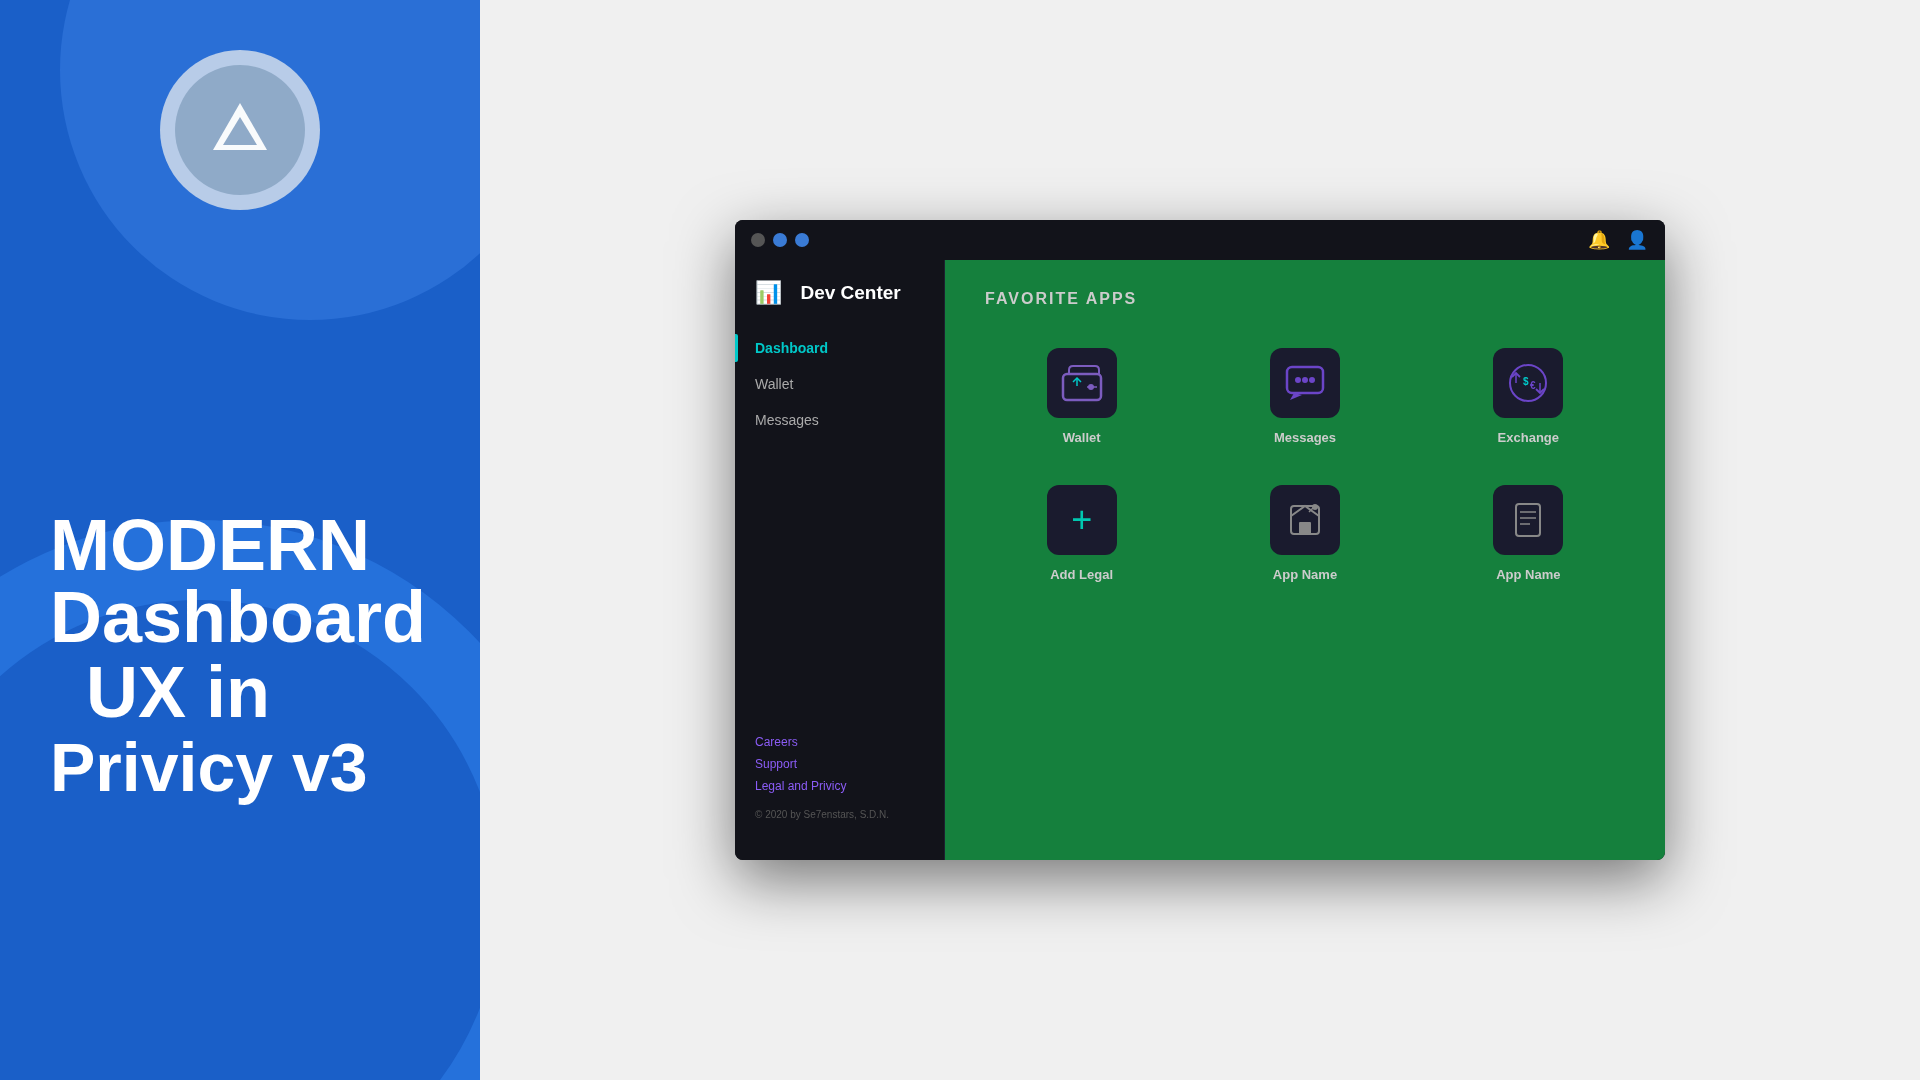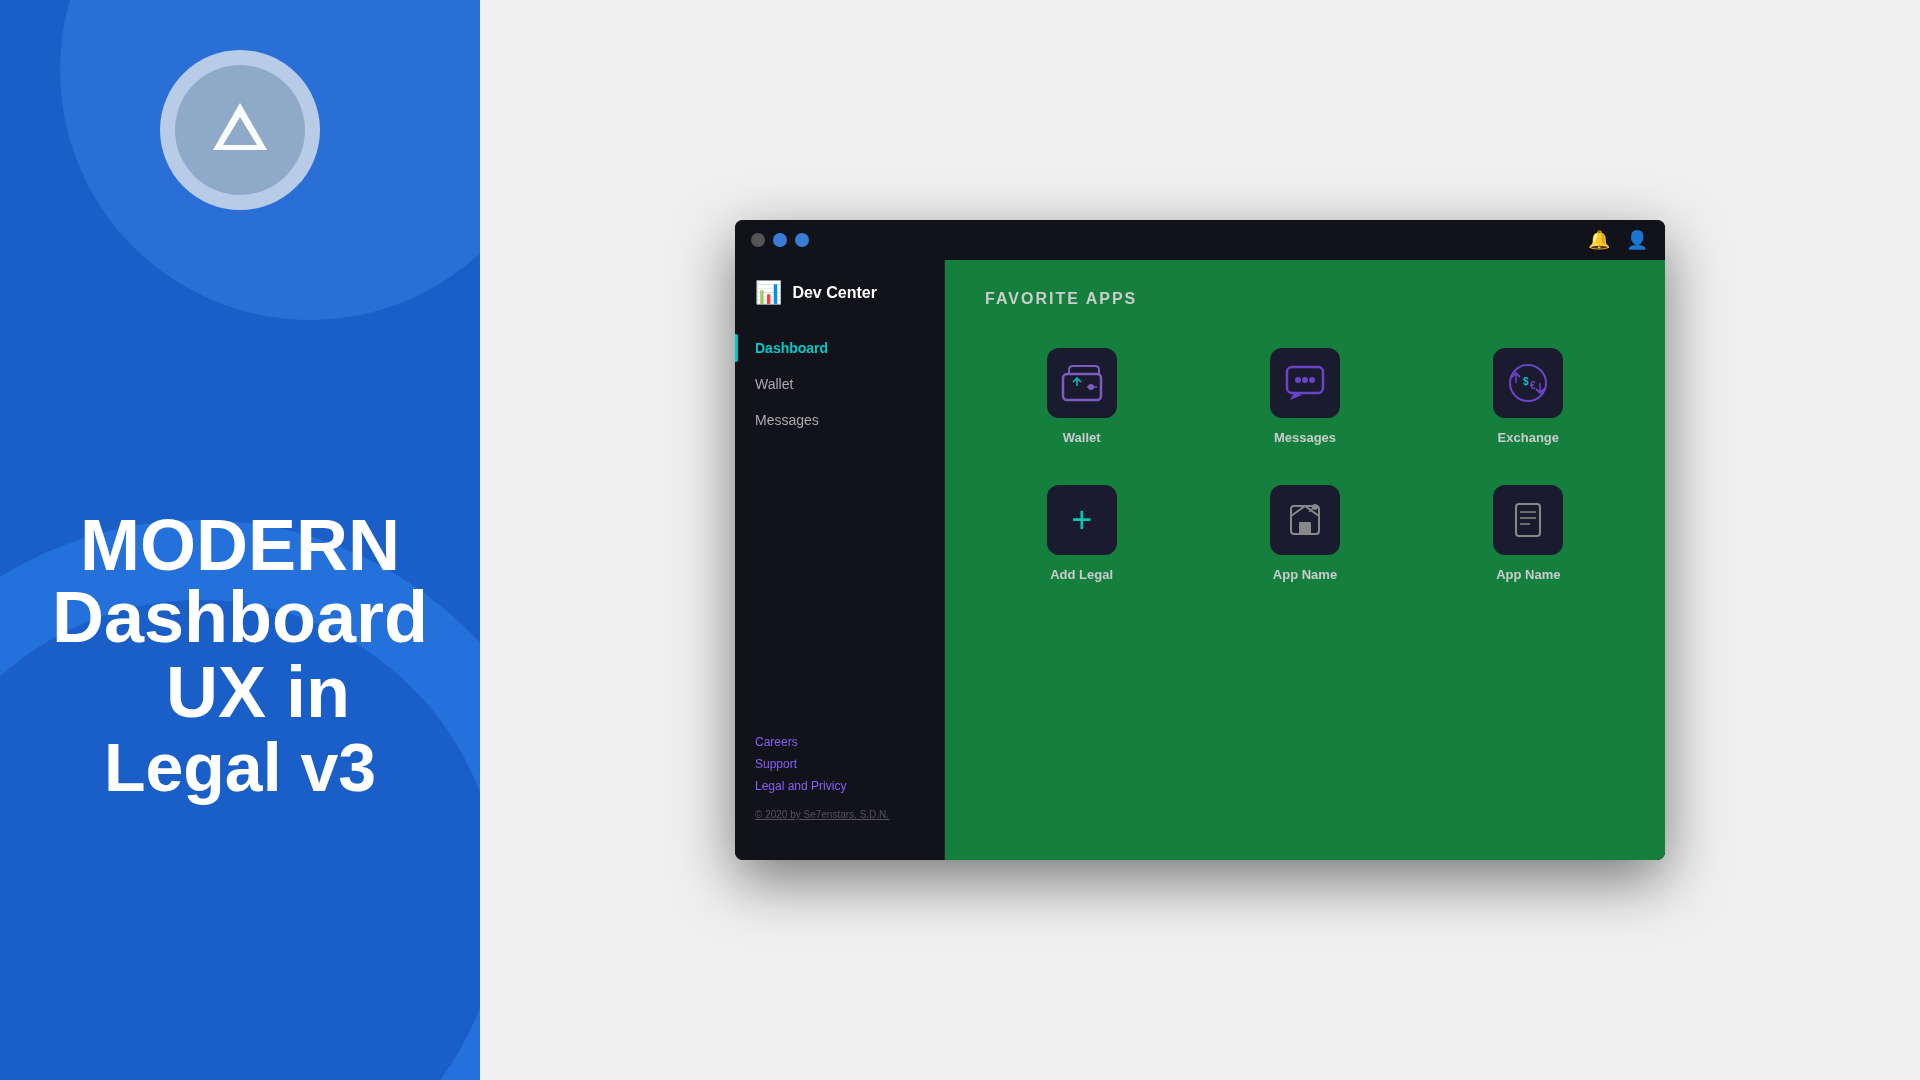"Dev Center" .brand-name { font-size: 16px -> 19px; margin-left: none -> 8px }
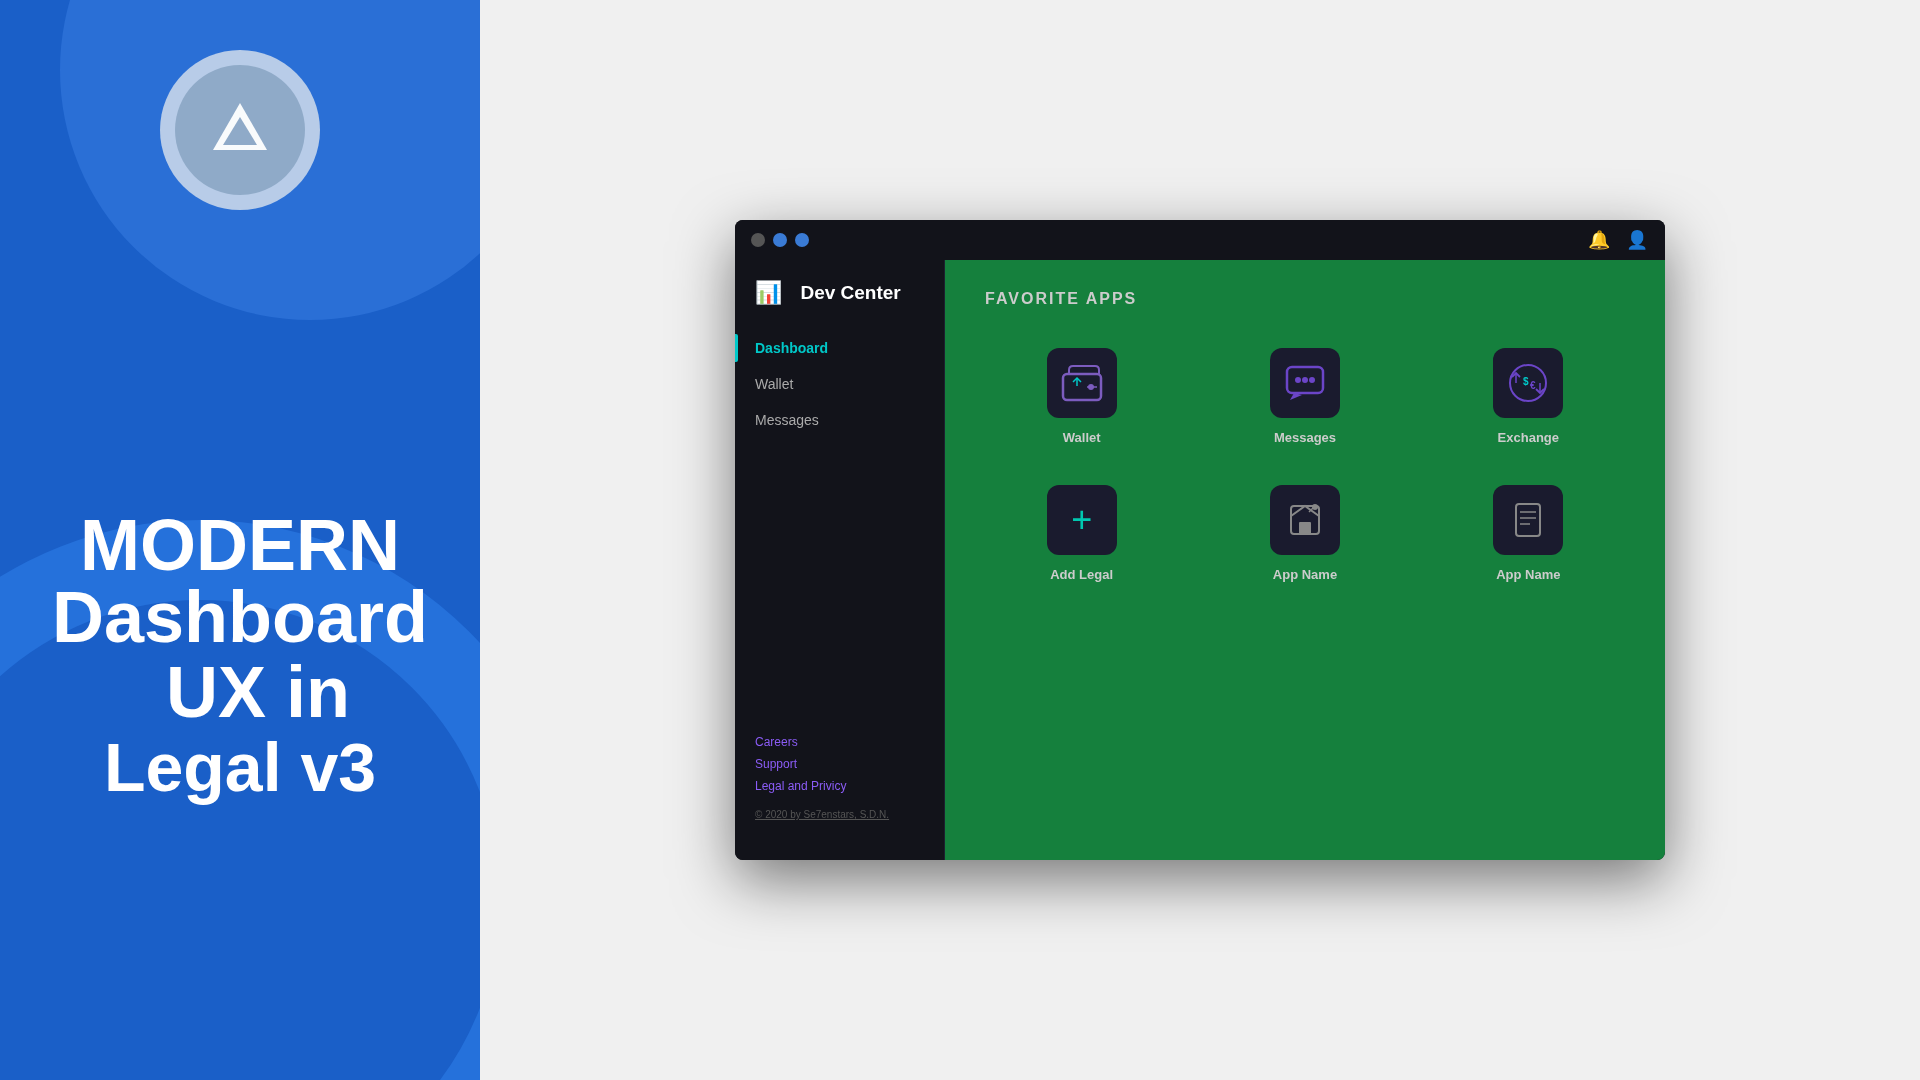"MODERN" .left-panel { text-align: center -> none }
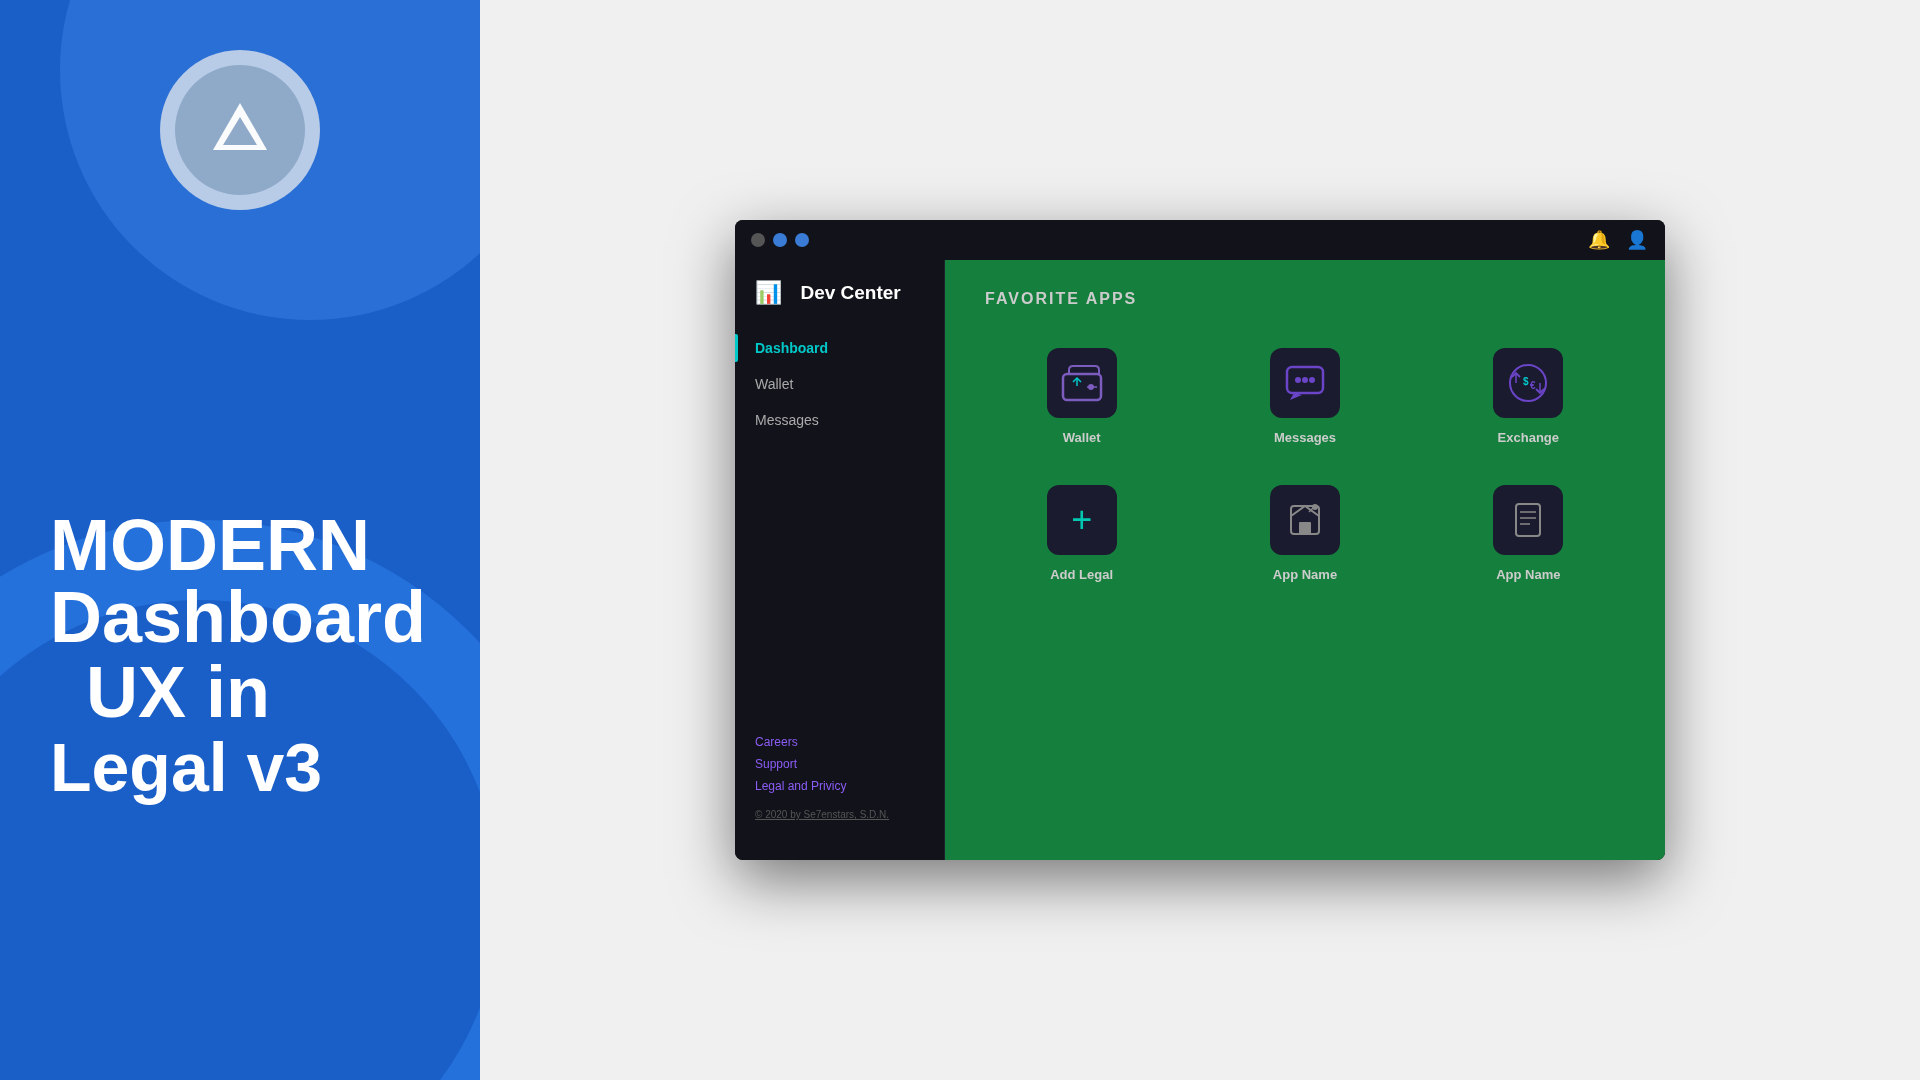"Legal v3" span.autoit { text: Legal -> Privicy }
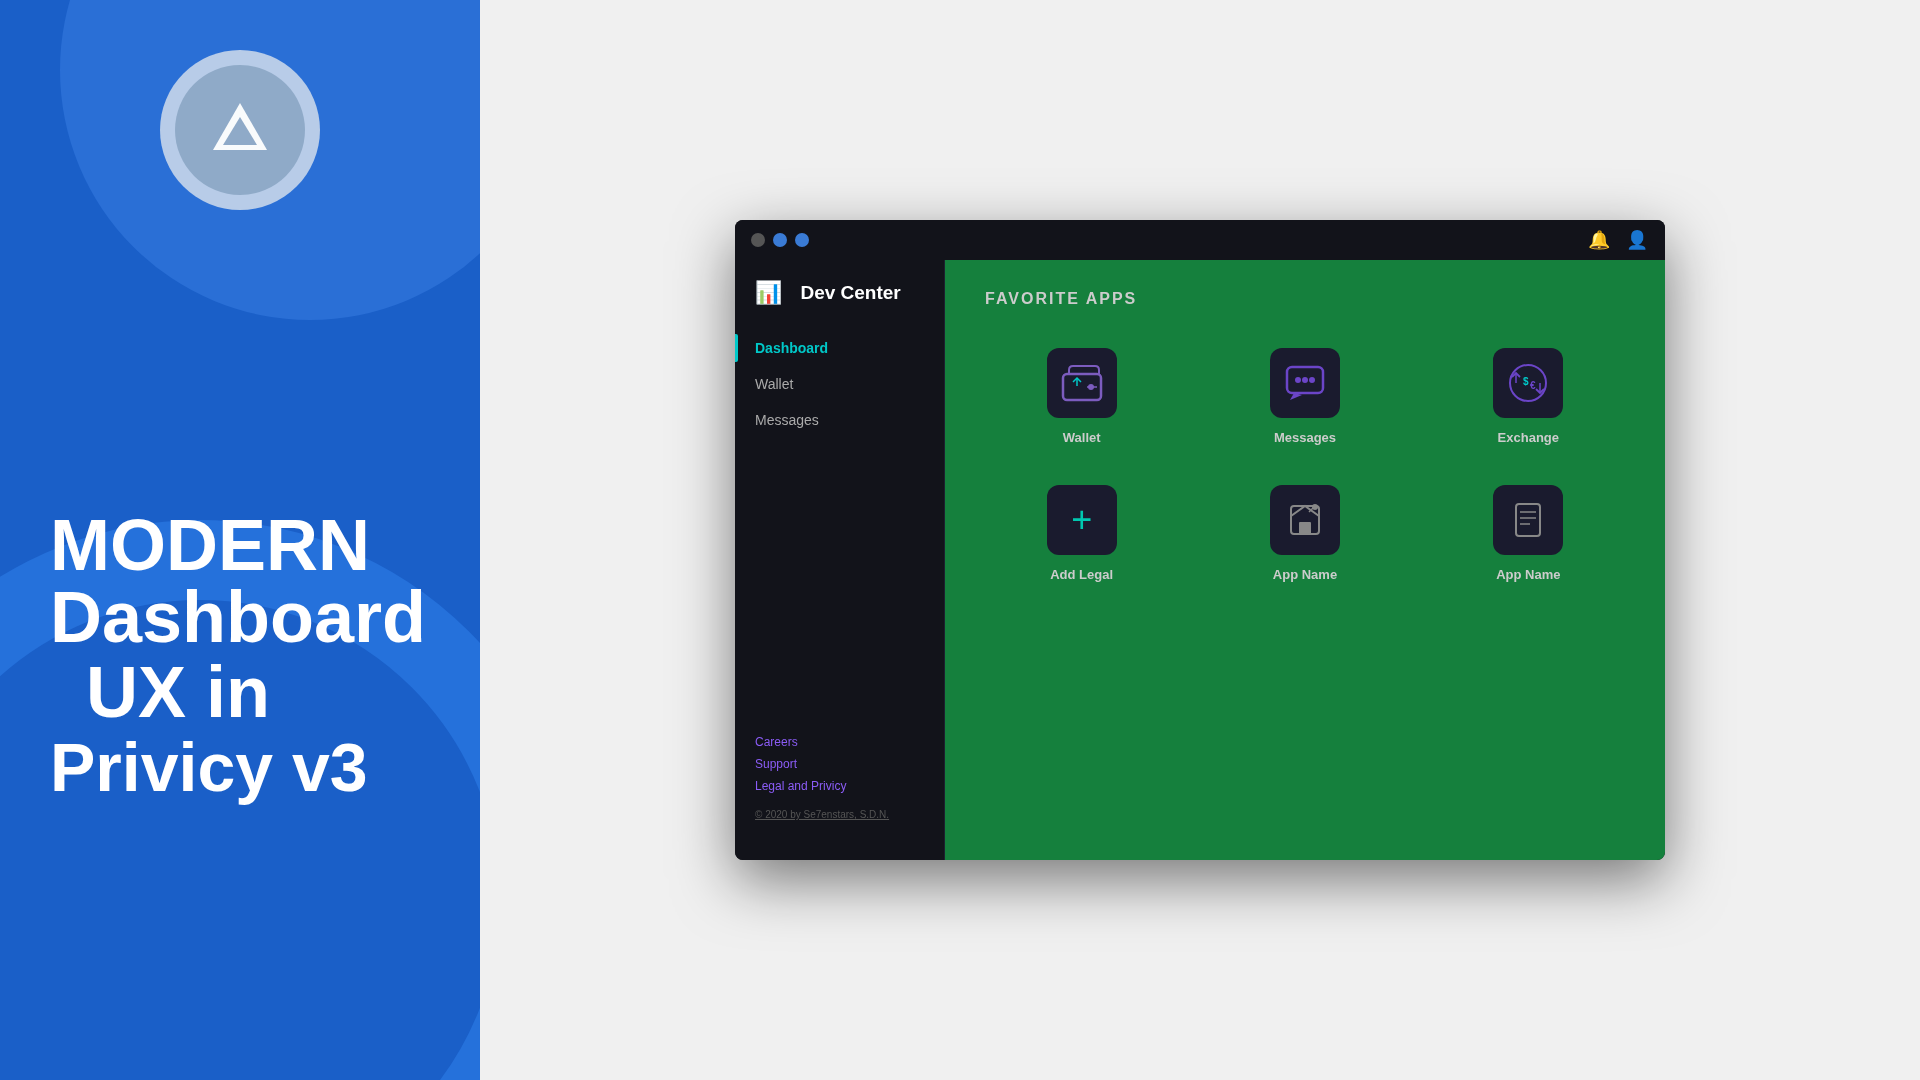"© 2020 by Se7enstars, S.D.N." .copyright { text-decoration: underline -> none }
